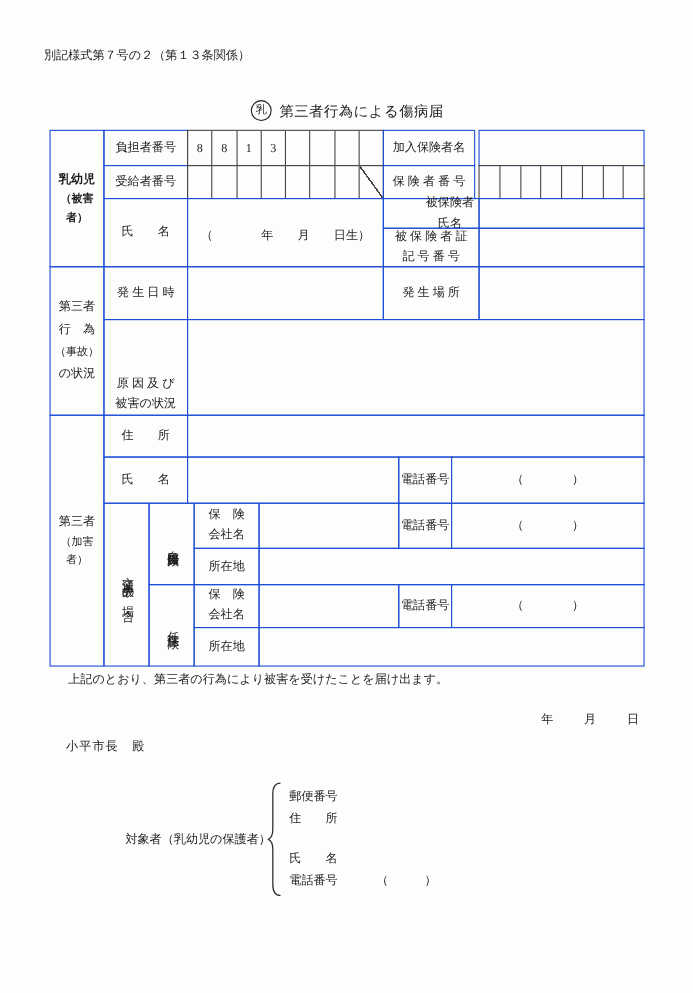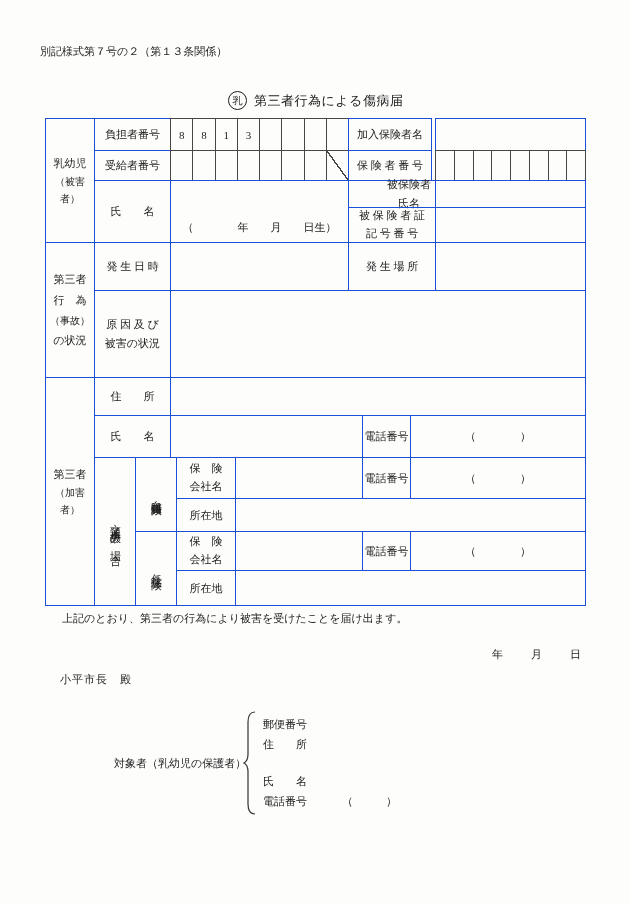"乳幼児" div.cell { font-weight: none -> bold }
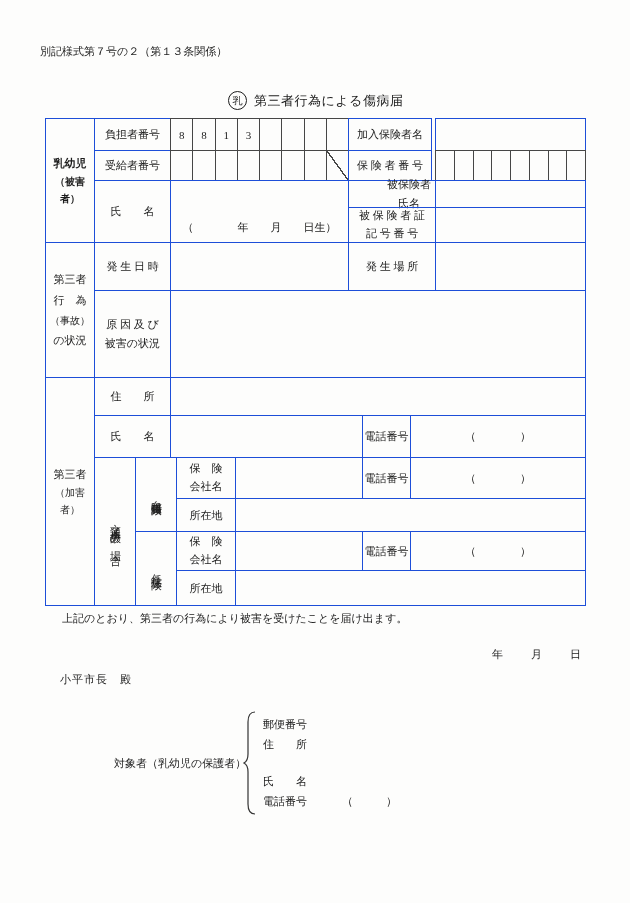"（ 年 月 日生）" .bottom-note { padding-bottom: 5px -> 18px }
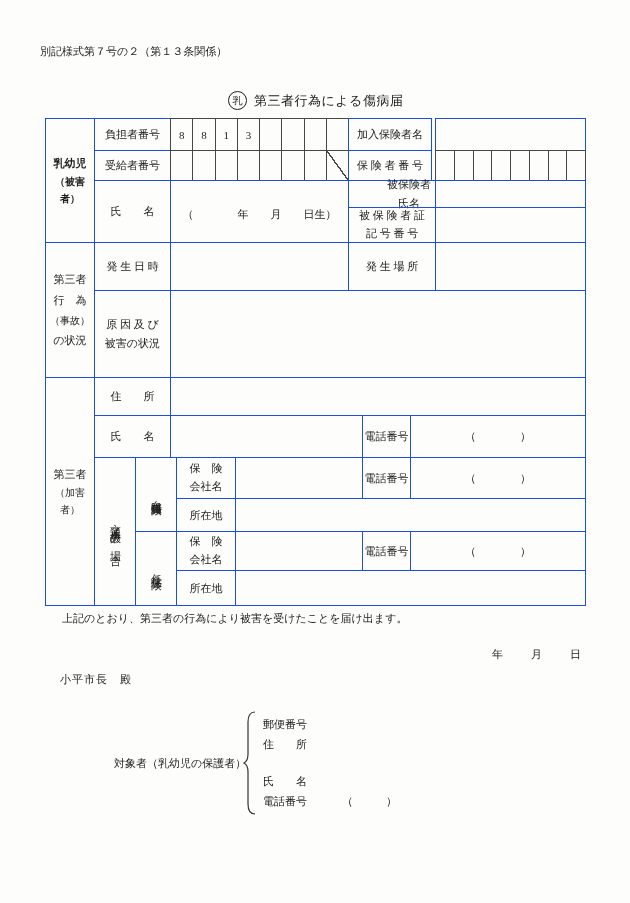"原 因 及 び" div.cell { align-items: none -> flex-end }
